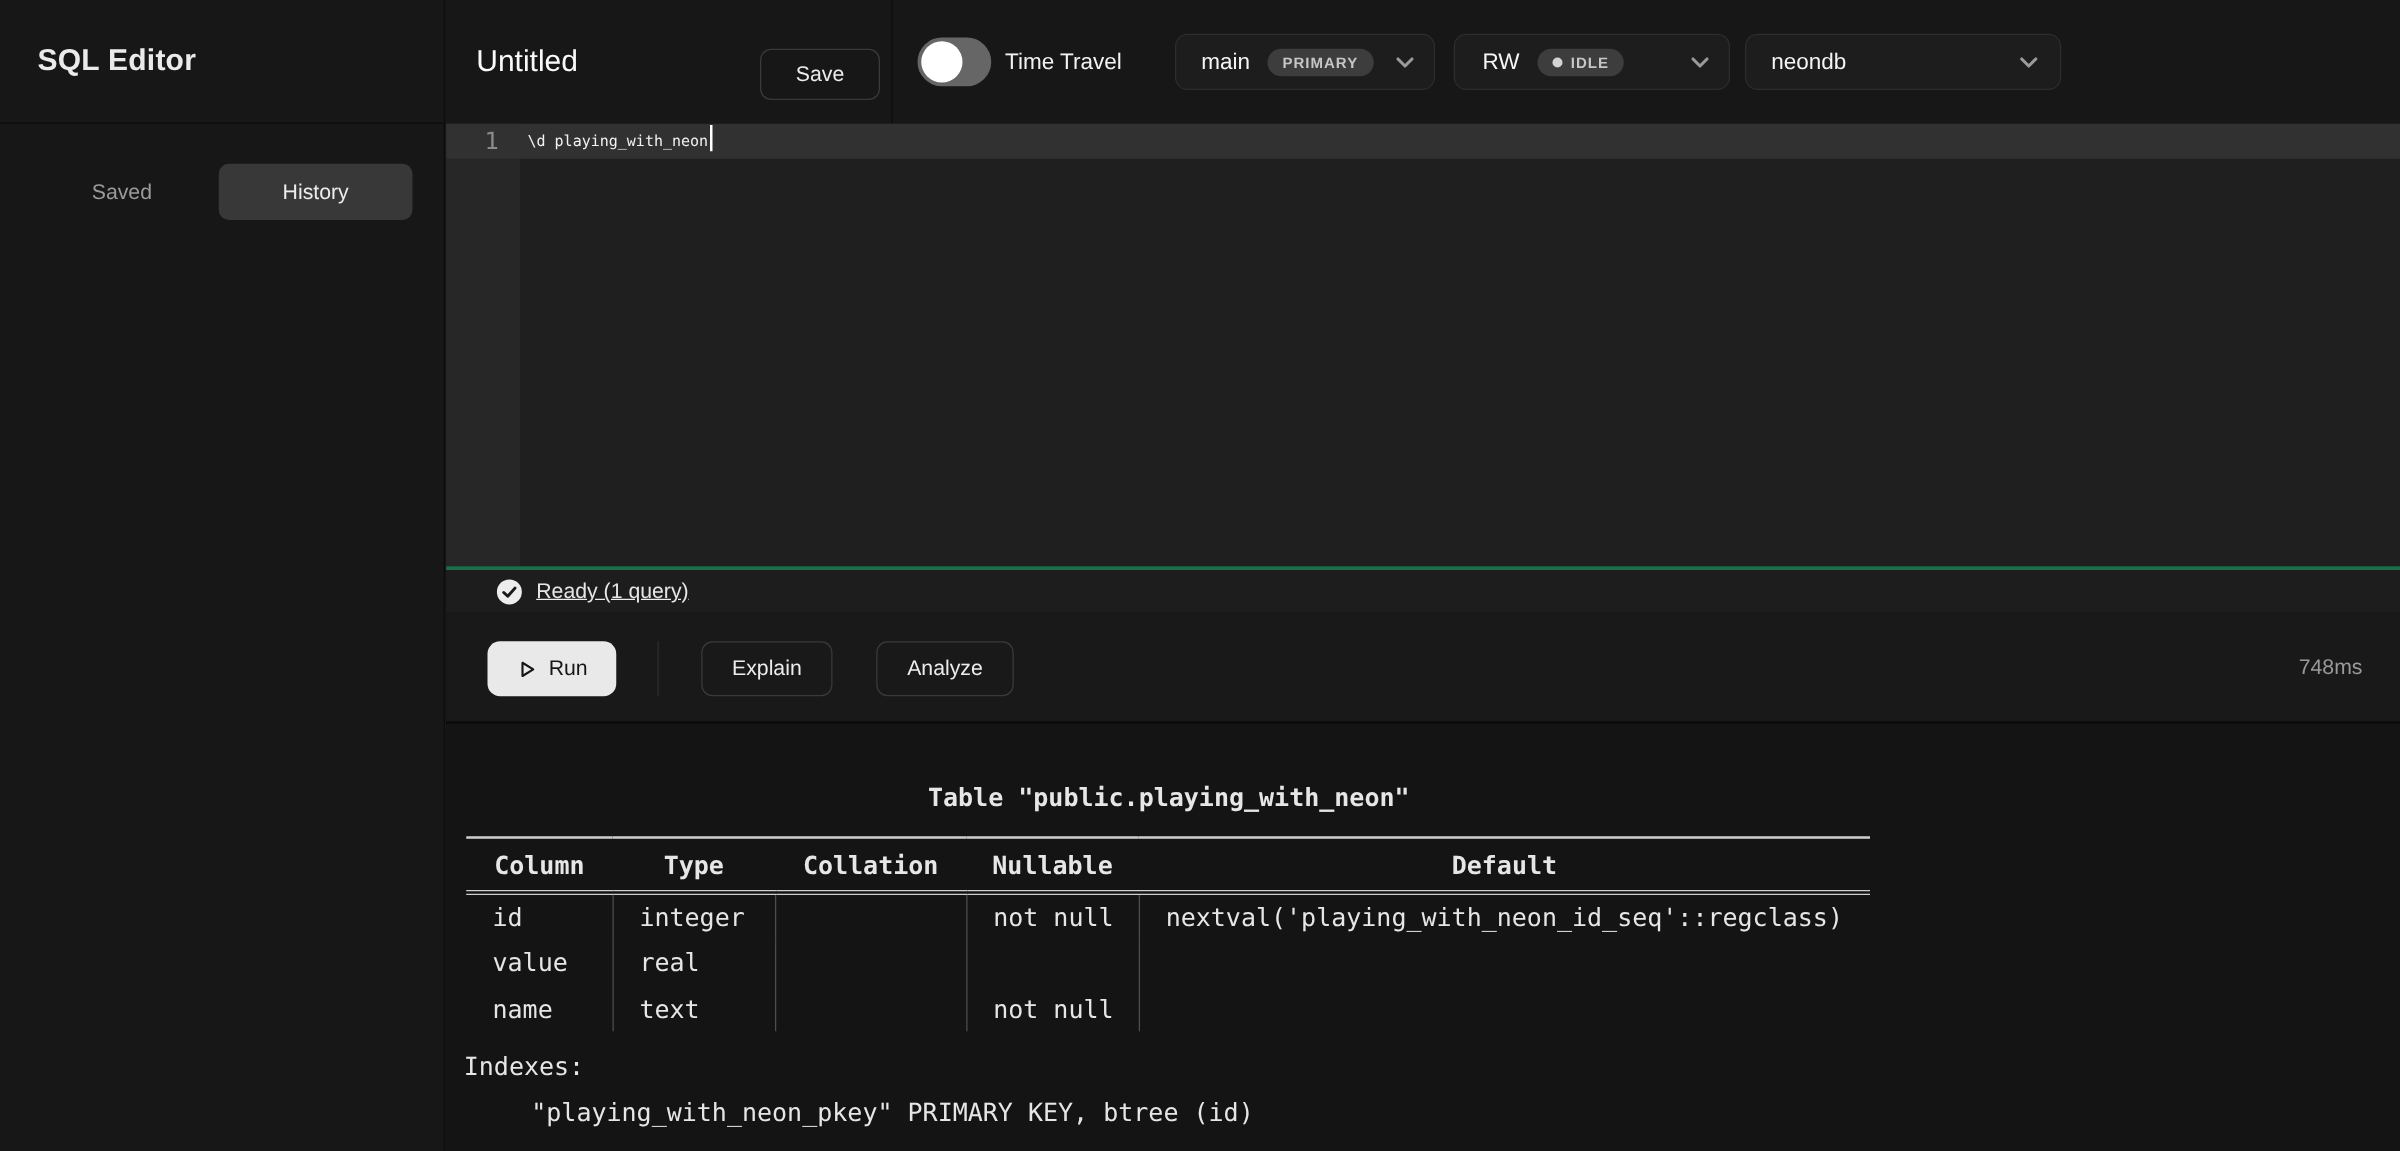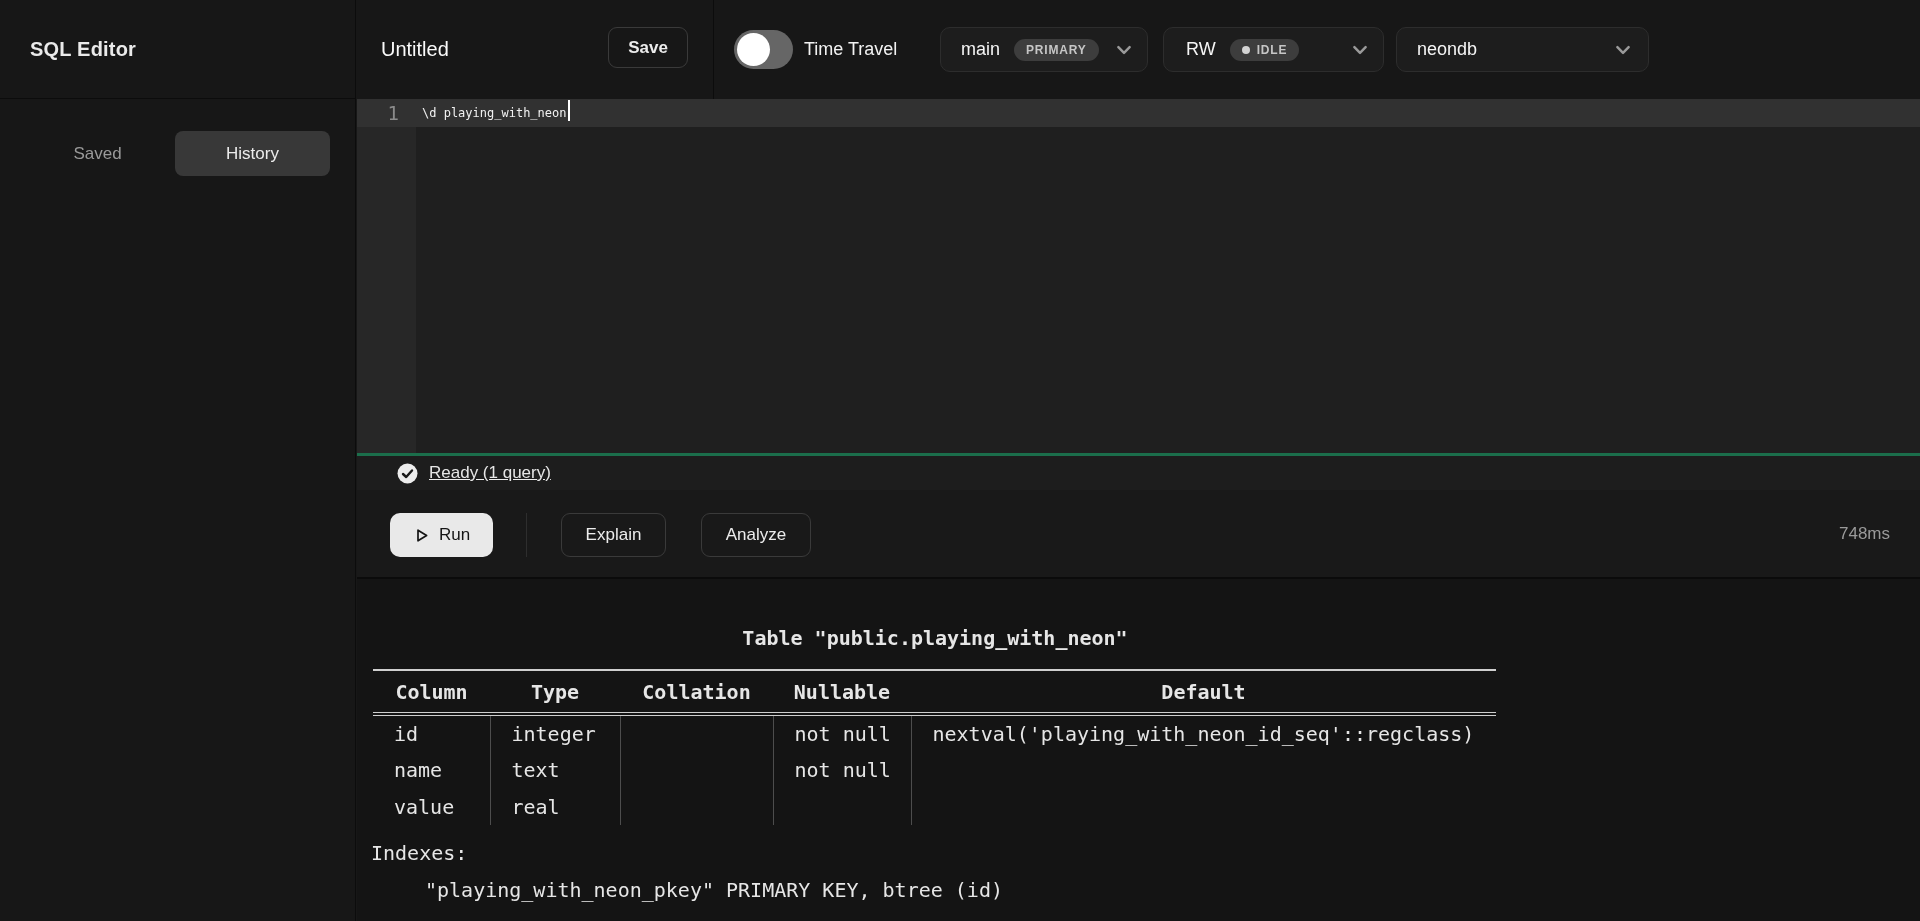"SQL Editor" .app-title { font-size: 20px -> 24px }
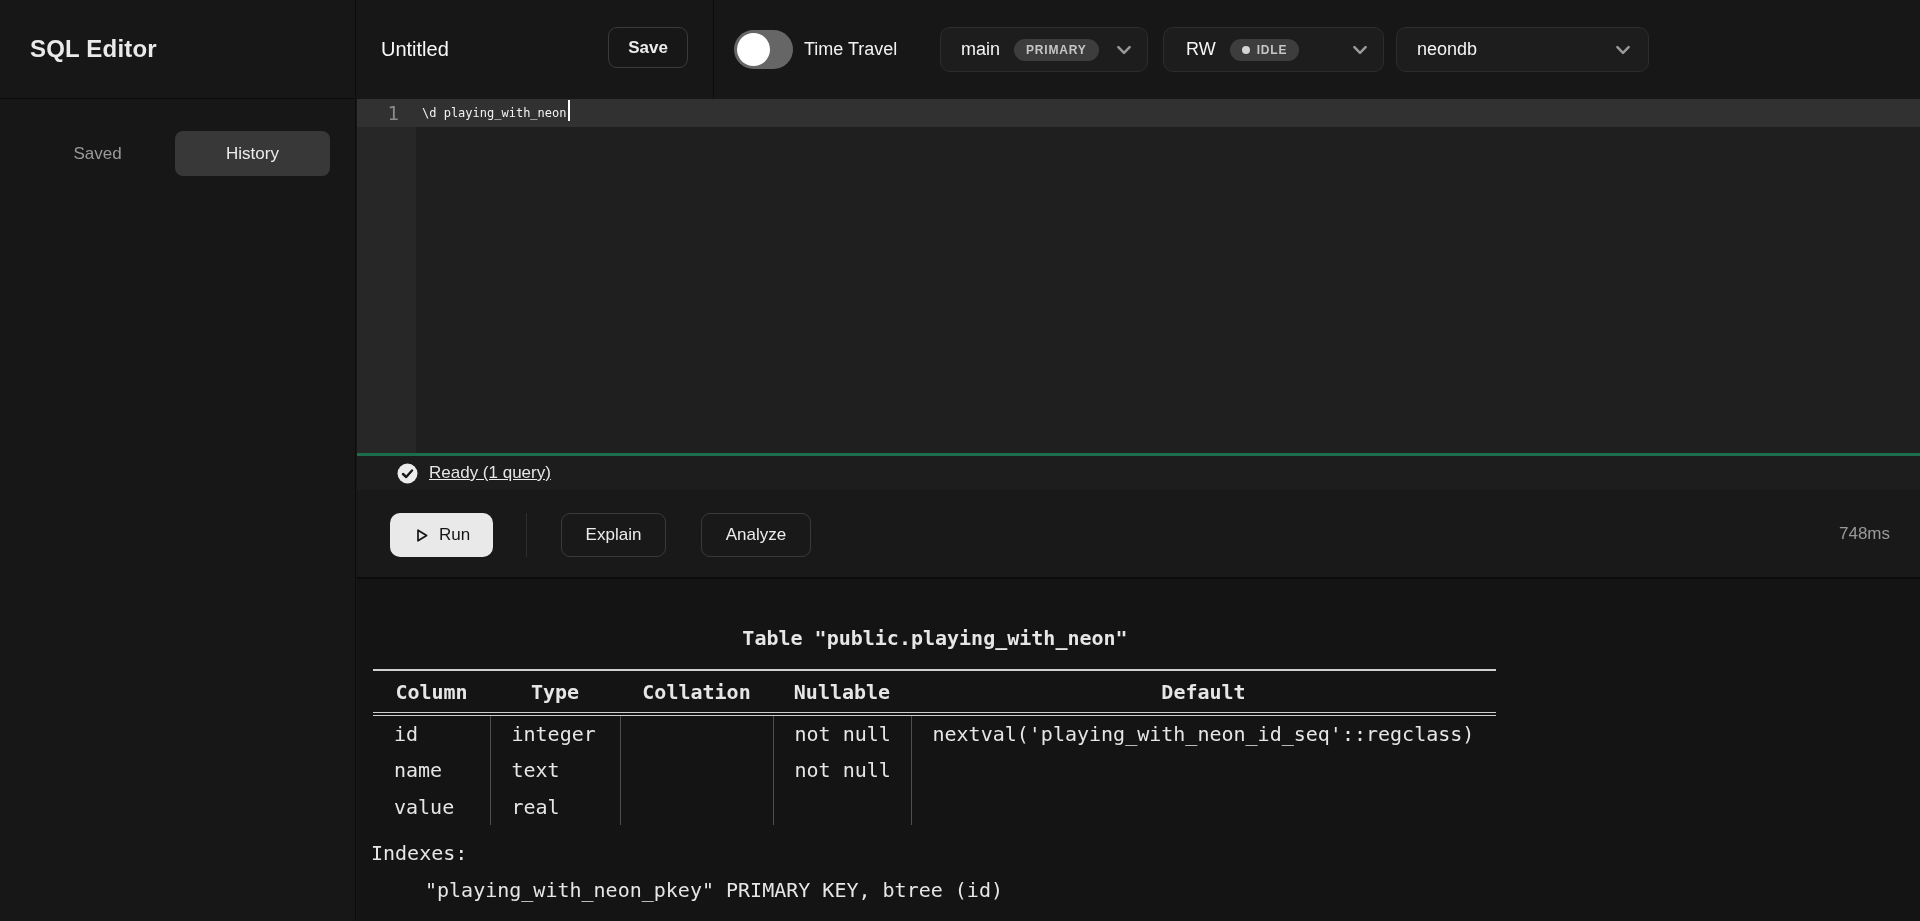"Untitled" .doc-title { font-size: 20px -> 24px }
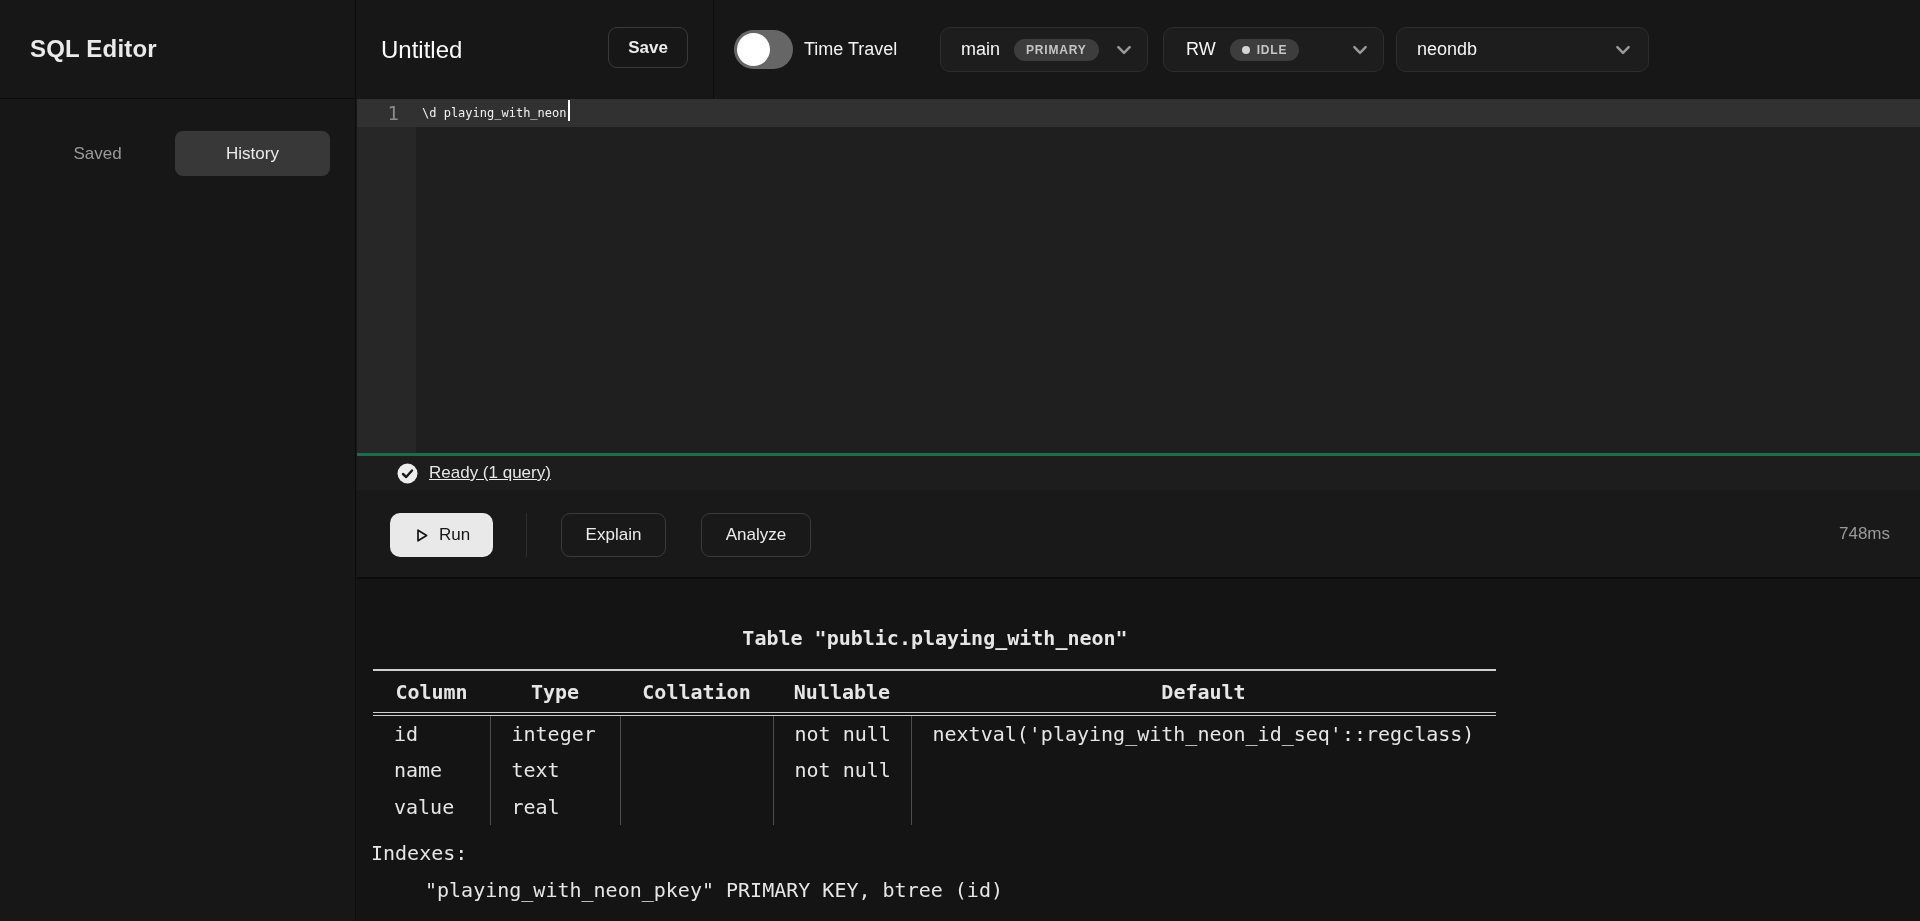"Save" .save-btn { font-weight: bold -> none; top: 27px -> 39px; width: 80px -> 96px }
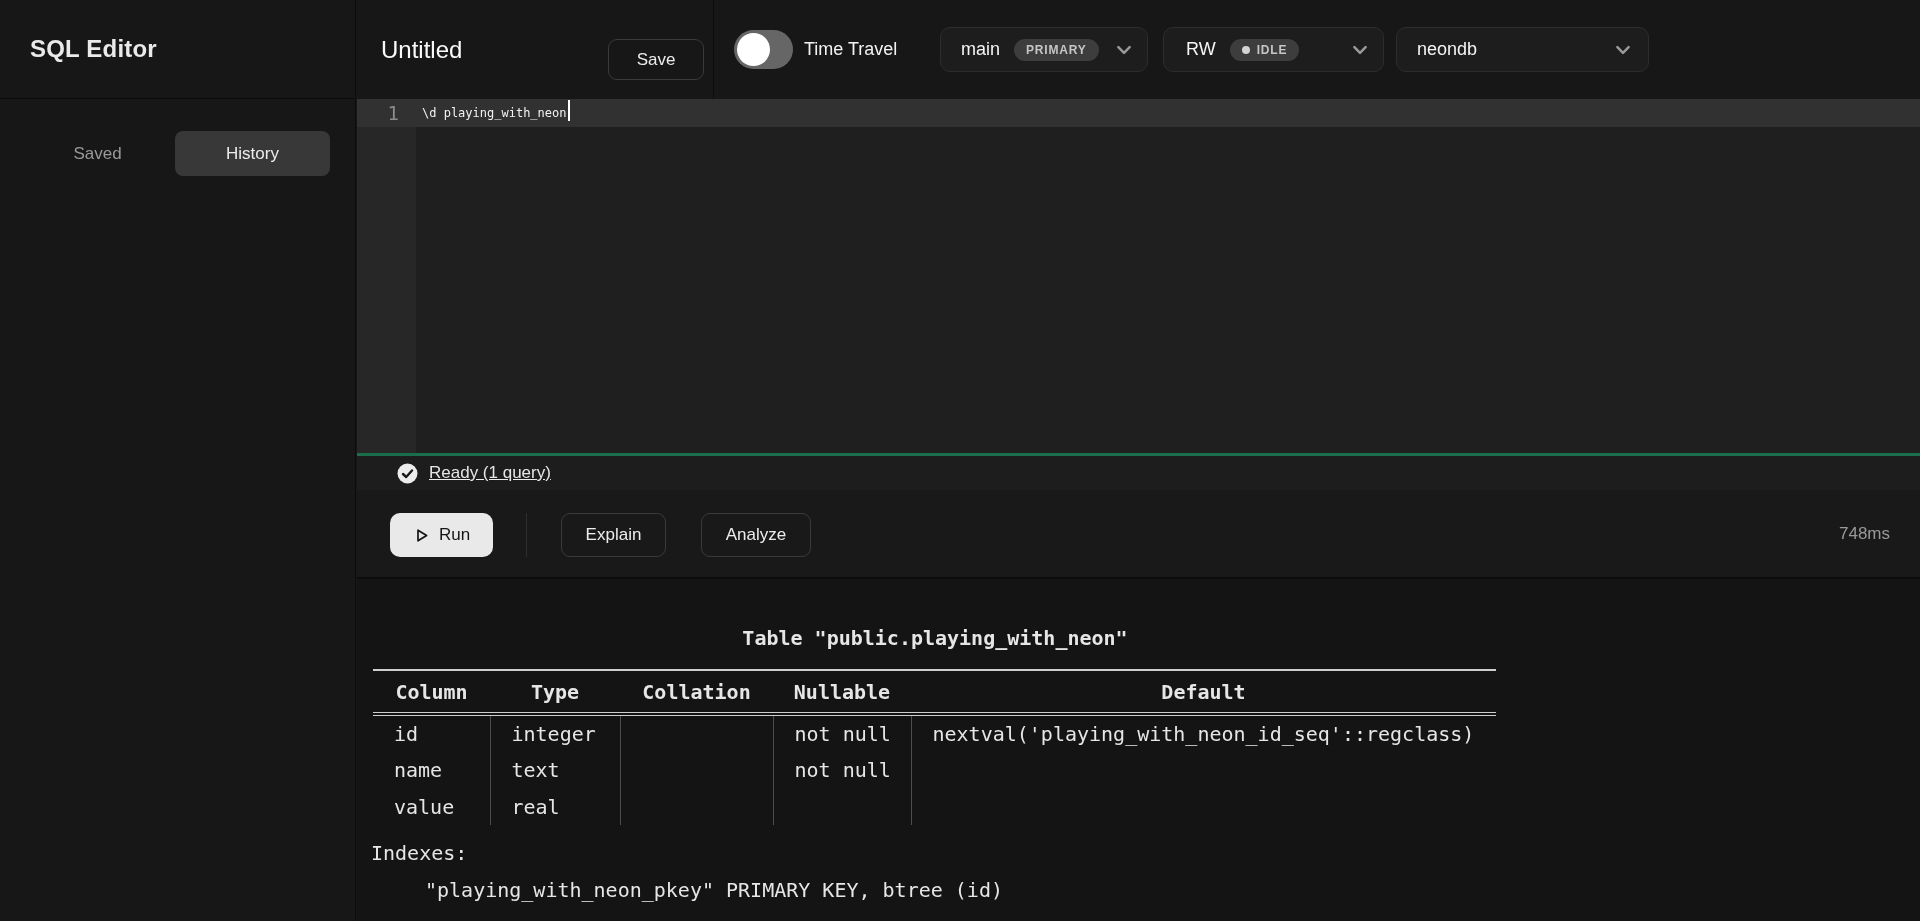"name" tr { order: before "value" -> after "value" }
